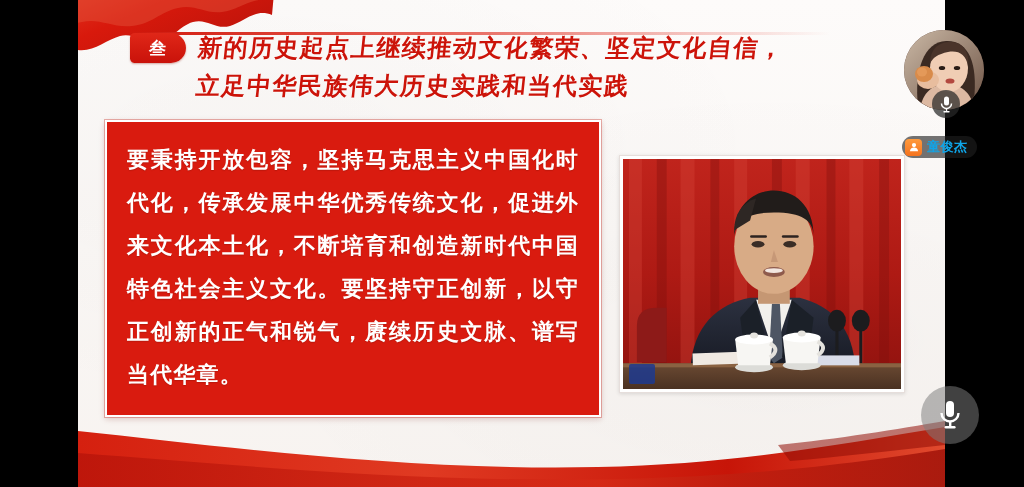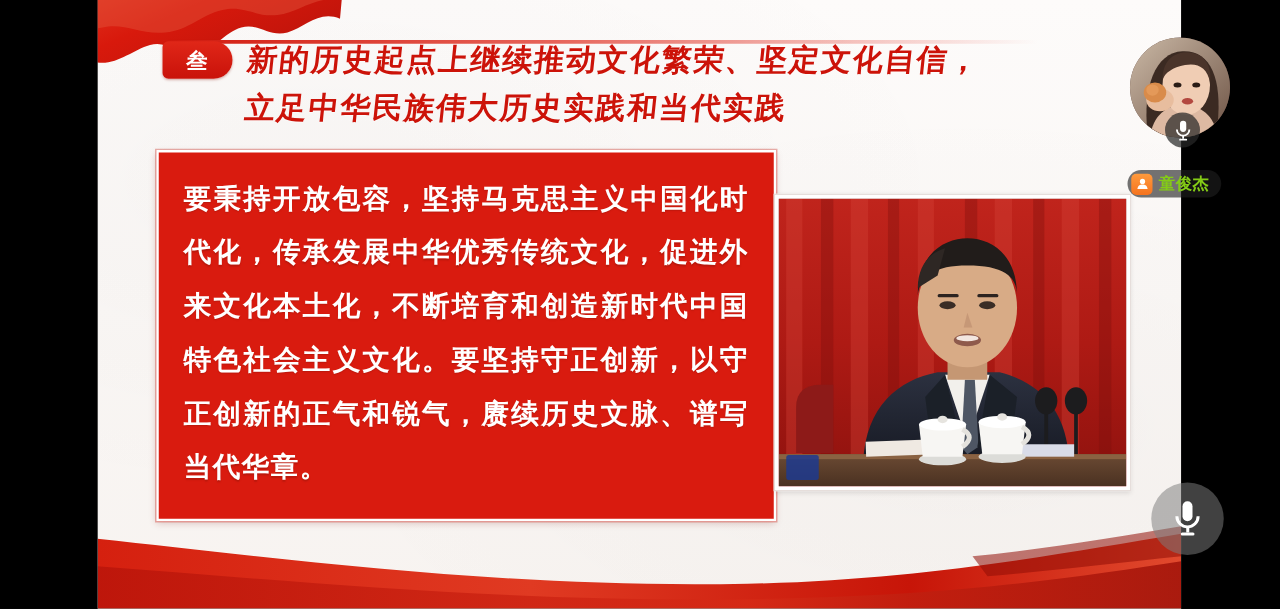"要秉持开放包容，坚持马克思主义中国化时代化，传承发展中华优秀传统文化，促进外来文" .quote-box { margin-left: 20px -> none }
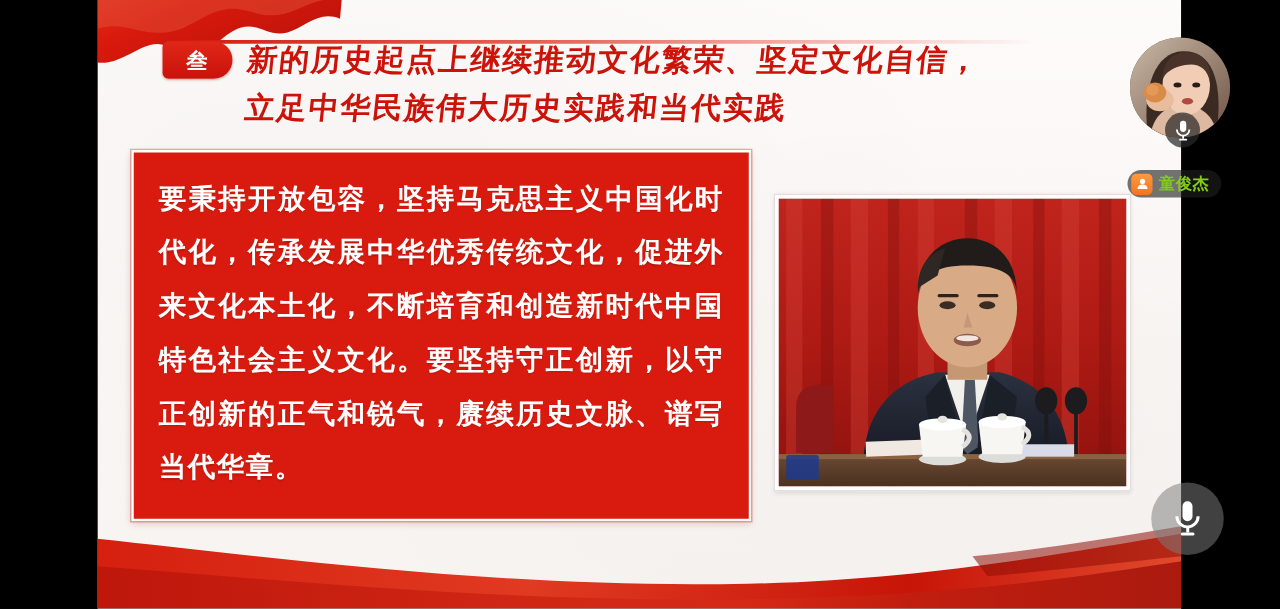"童俊杰" .pip-name-text { color: #84cc16 -> #0ea5e9 }
